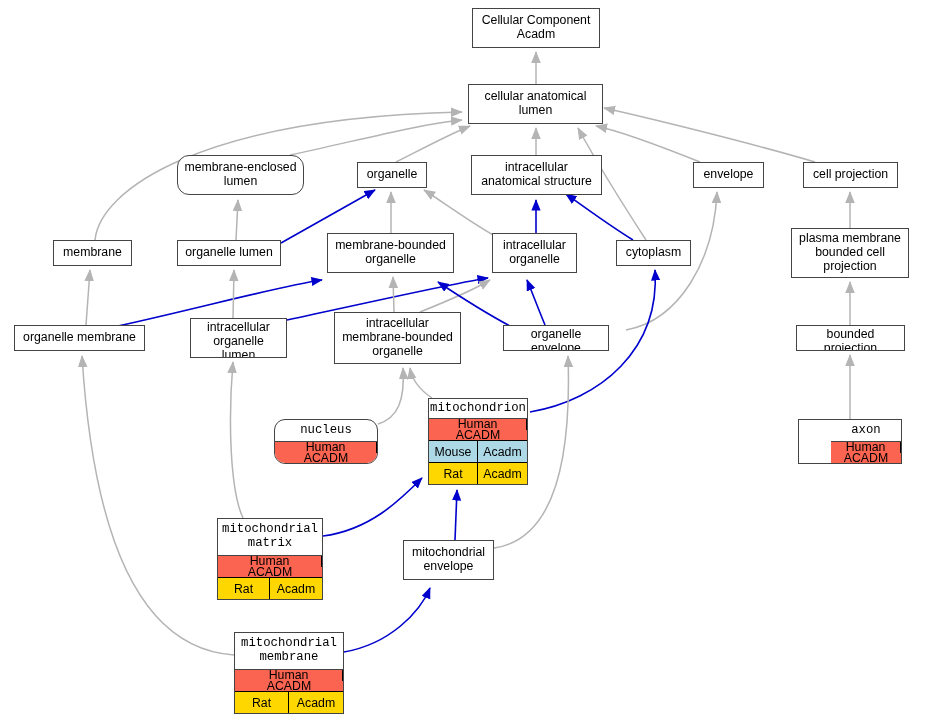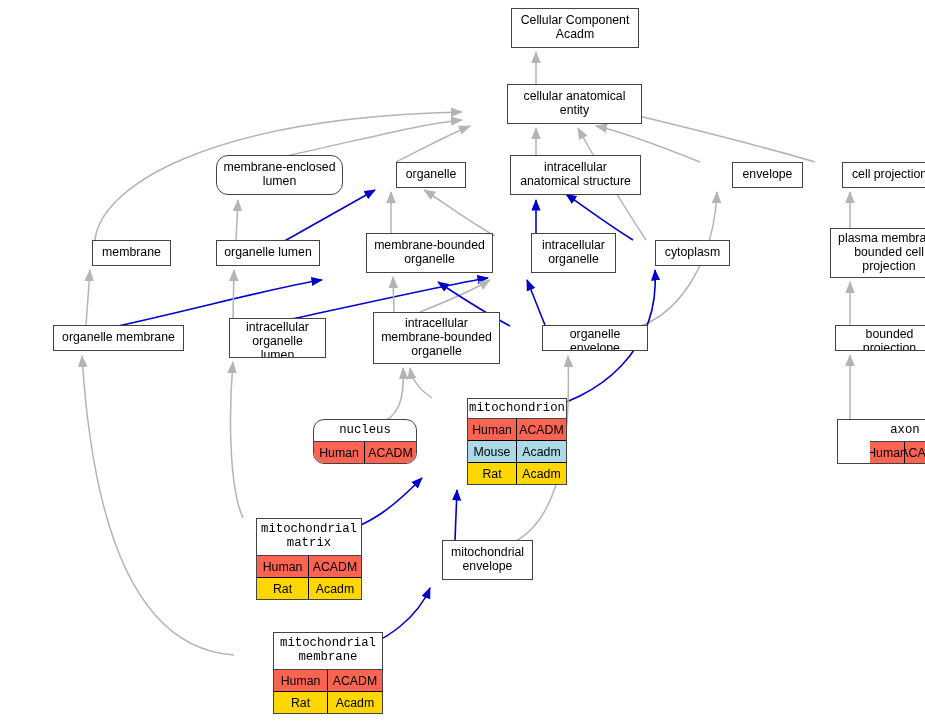"Cellular Component" .node { margin-left: 39px -> none }
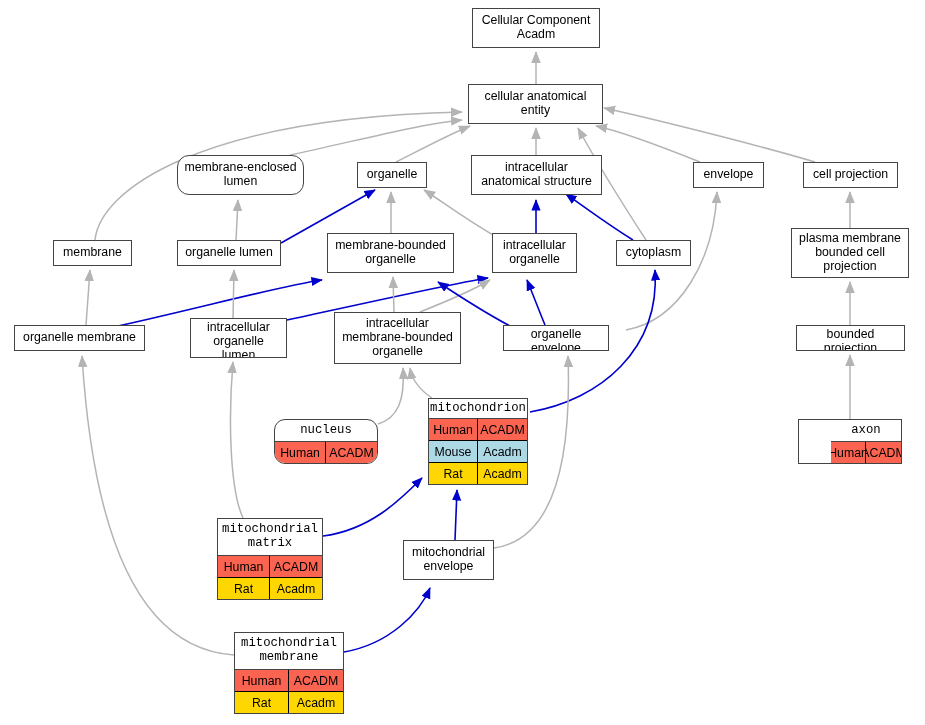"cellular anatomical" div.title { text: entity -> lumen }
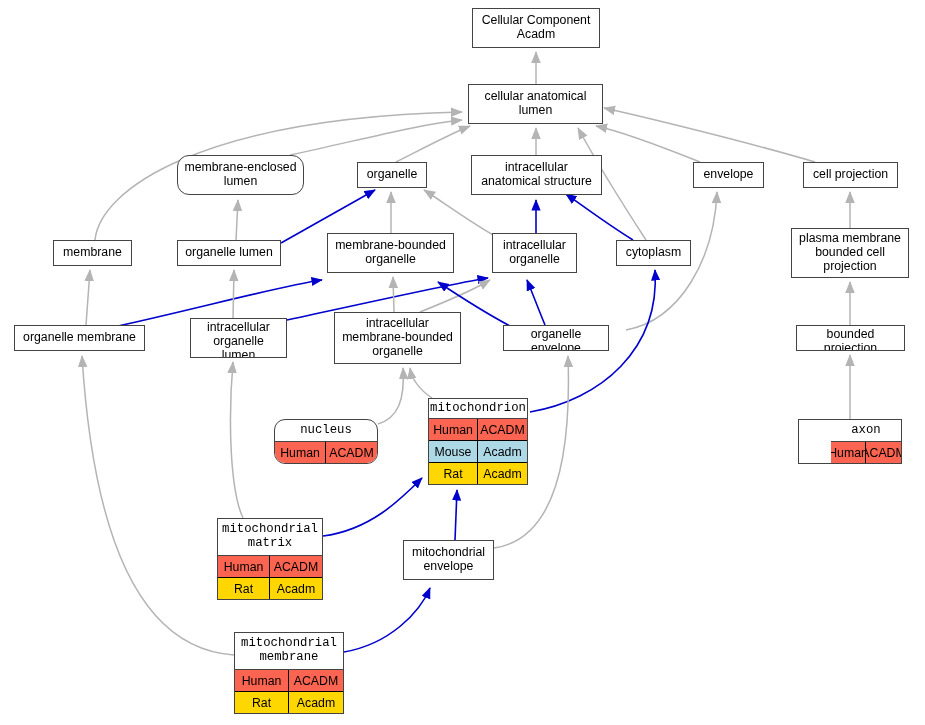"Human" .rows .row:first-child { flex-direction: none -> column }
